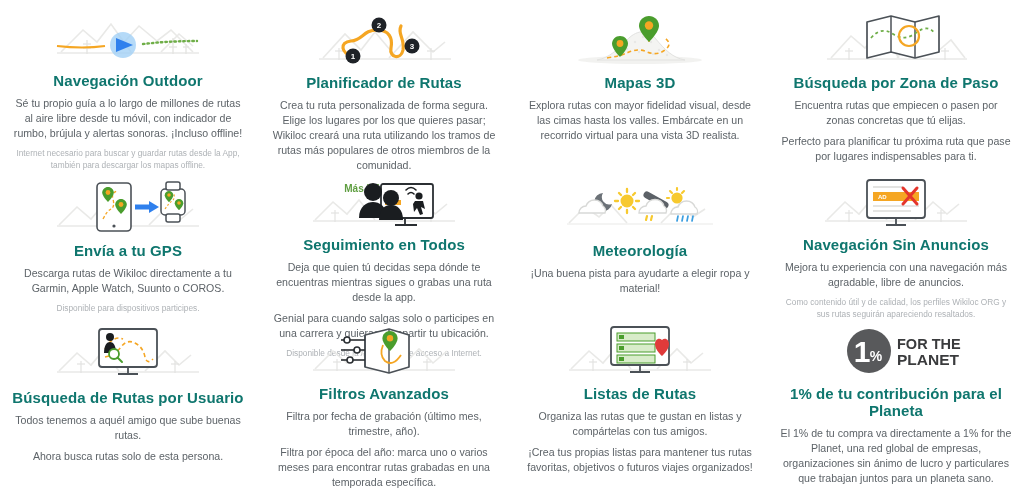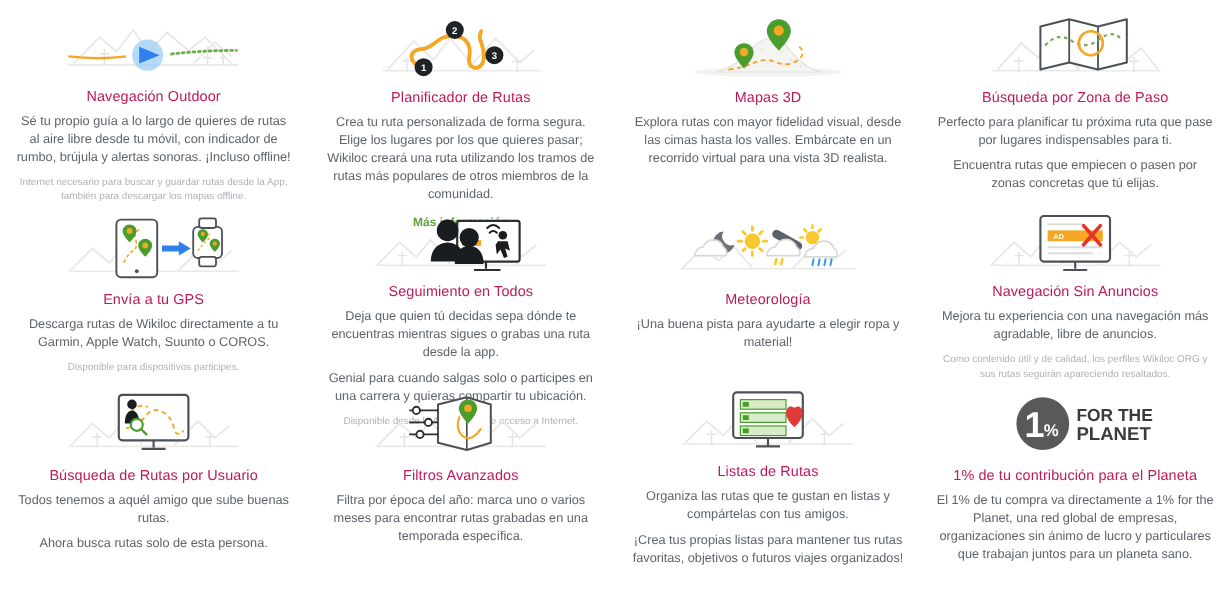"Navegación Outdoor" .card-title { color: #be185d -> #0f766e; font-size: 12px -> 15px; font-weight: normal -> bold }
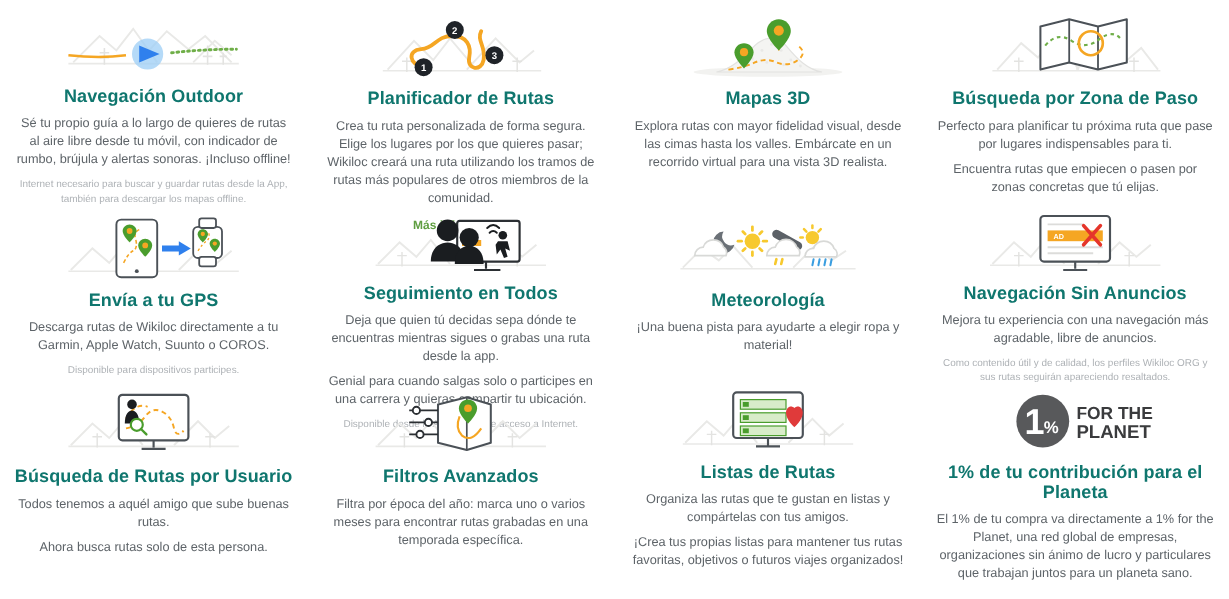"Sé tu propio guía a" div.desc { text: quieres -> millones }
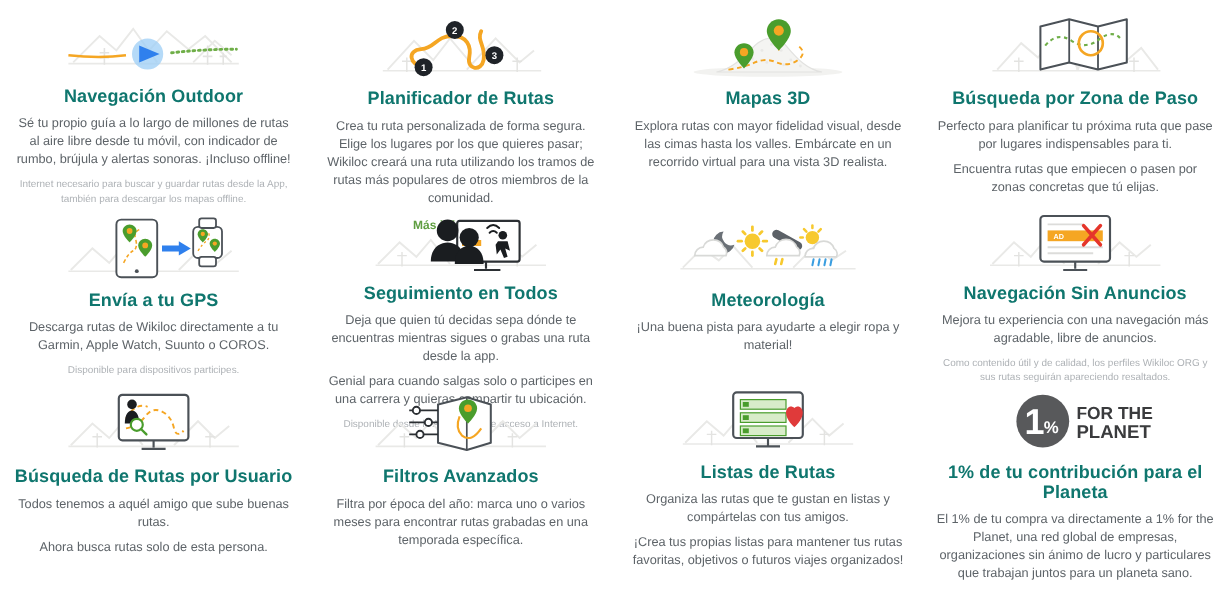"Perfecto para planificar tu próxima" div.desc { order: before "Encuentra rutas que empiecen o" -> after "Encuentra rutas que empiecen o" }
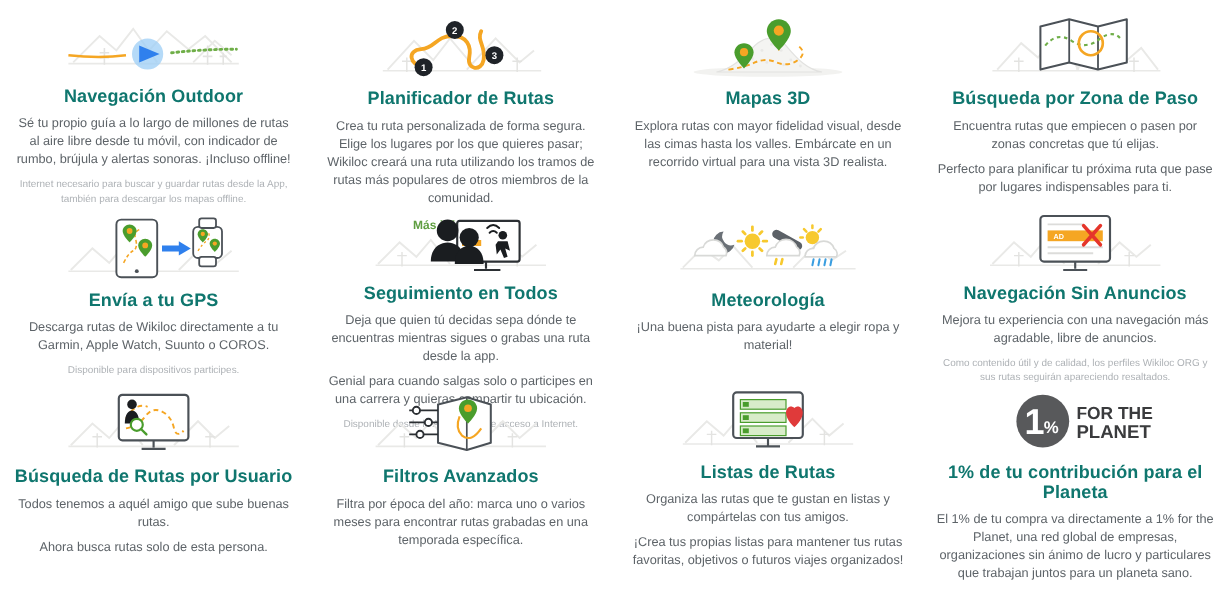"Filtra por fecha de grabación" div.desc { html: none -> <div>Filtra por fecha de grabación (último mes, trimestre, año).</div> }
